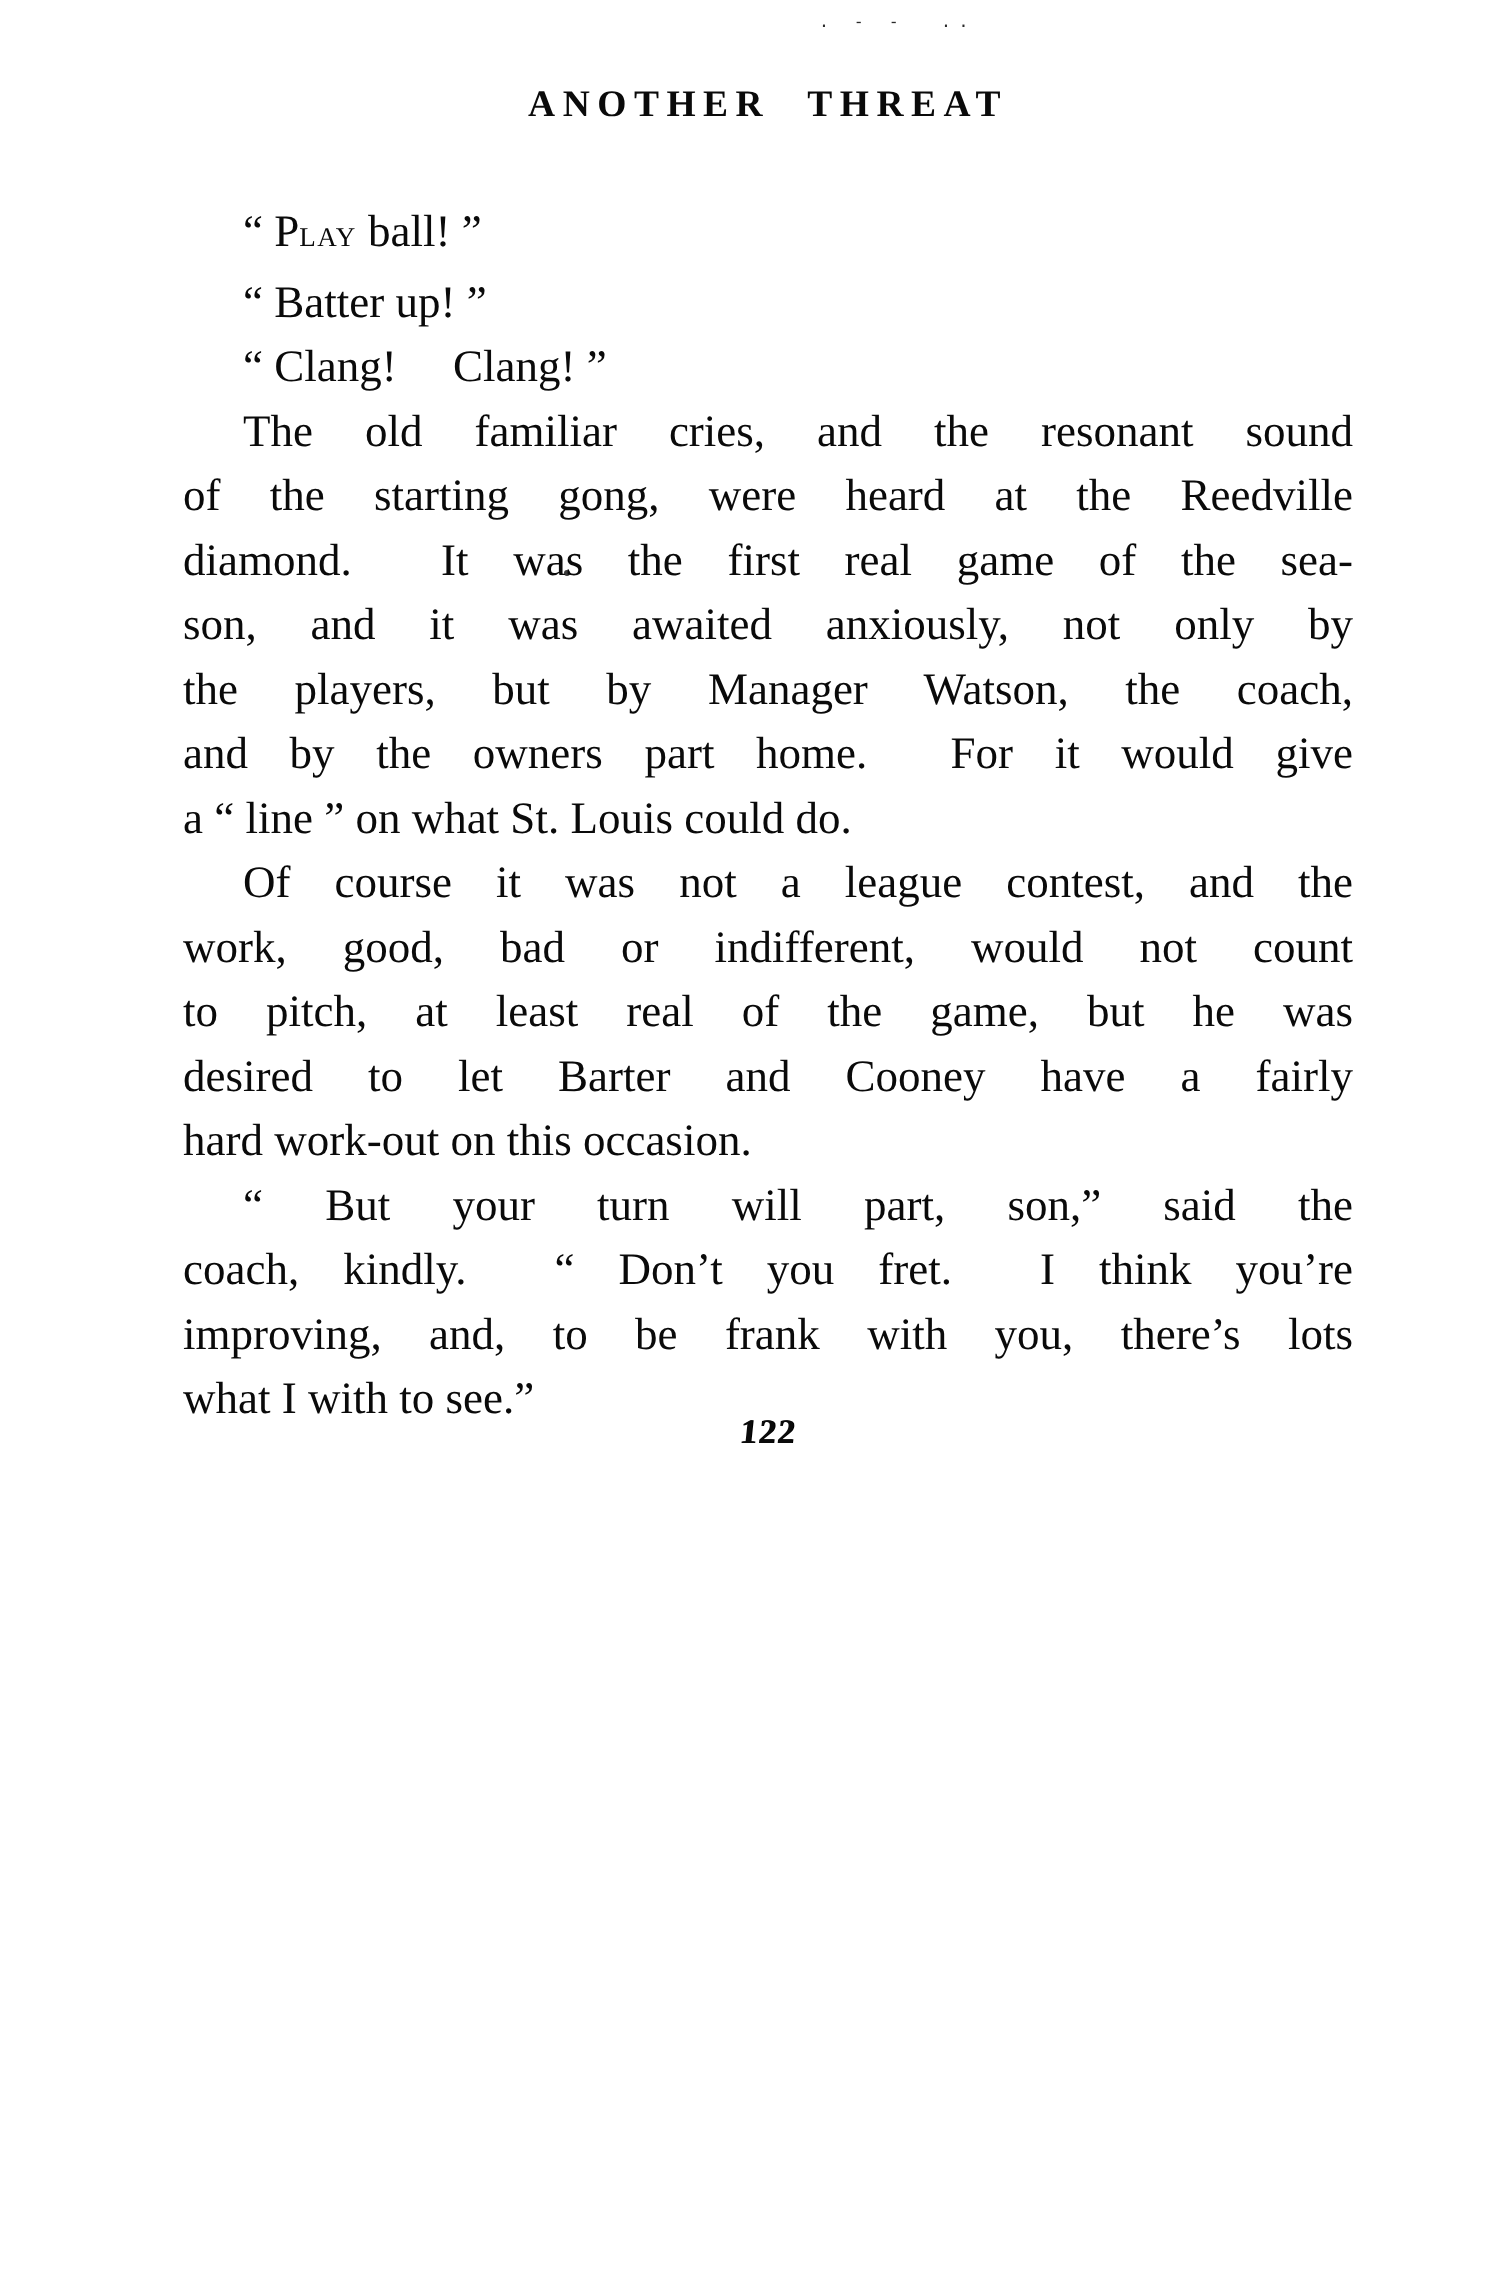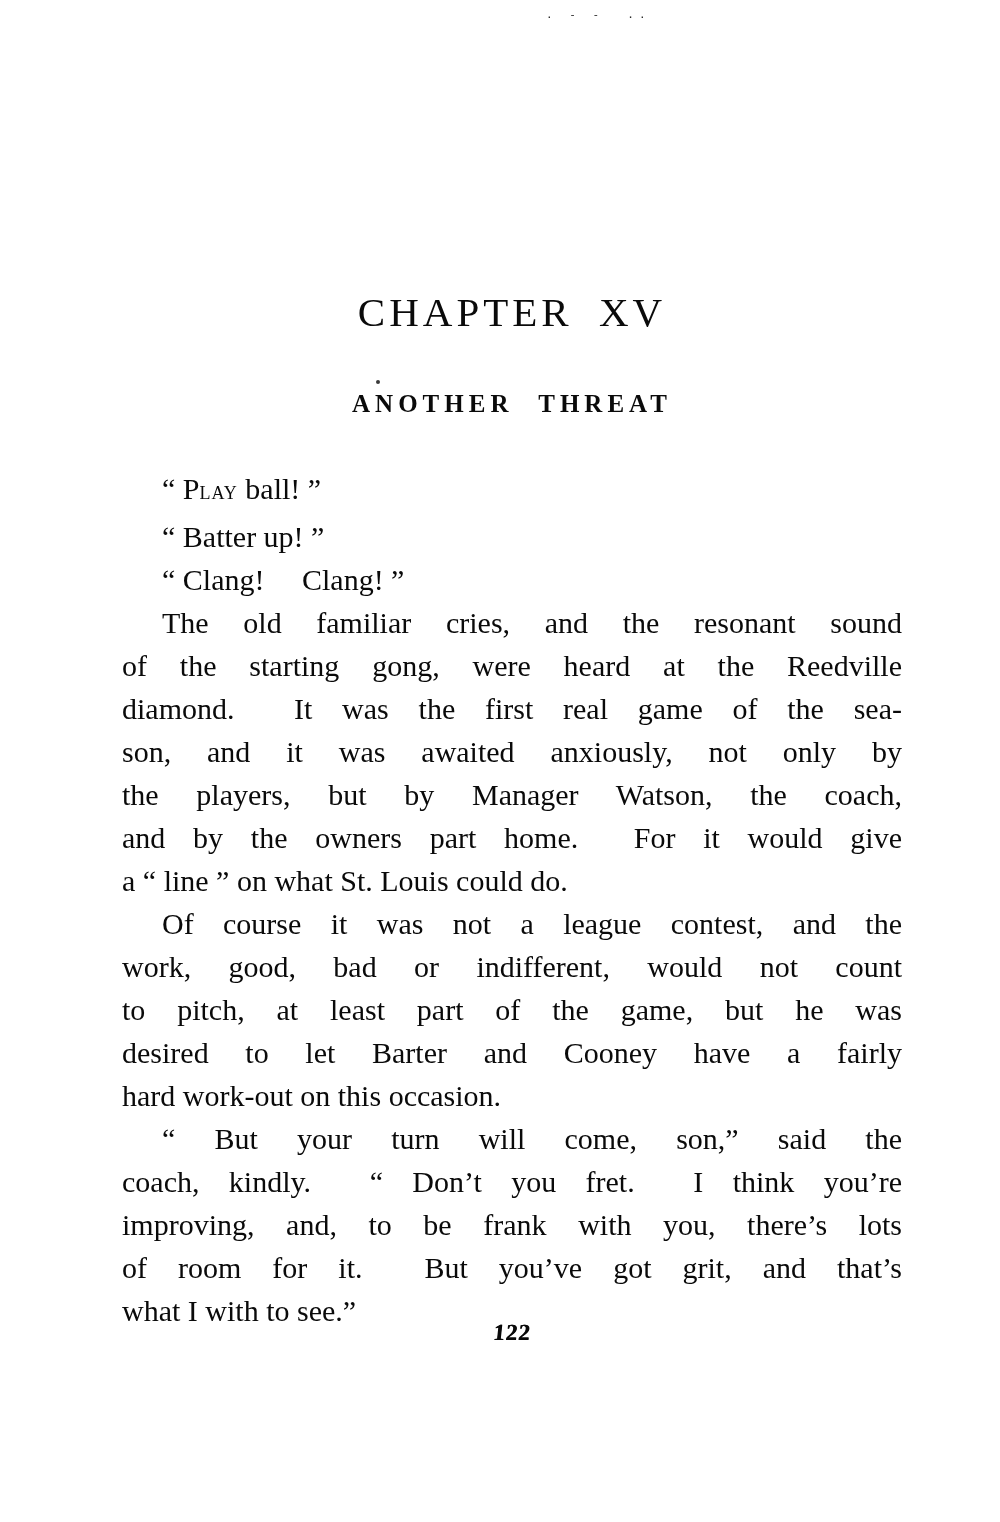"CHAPTER XV" h1.chapter-heading { html: <h1>CHAPTER XV</h1> -> none }
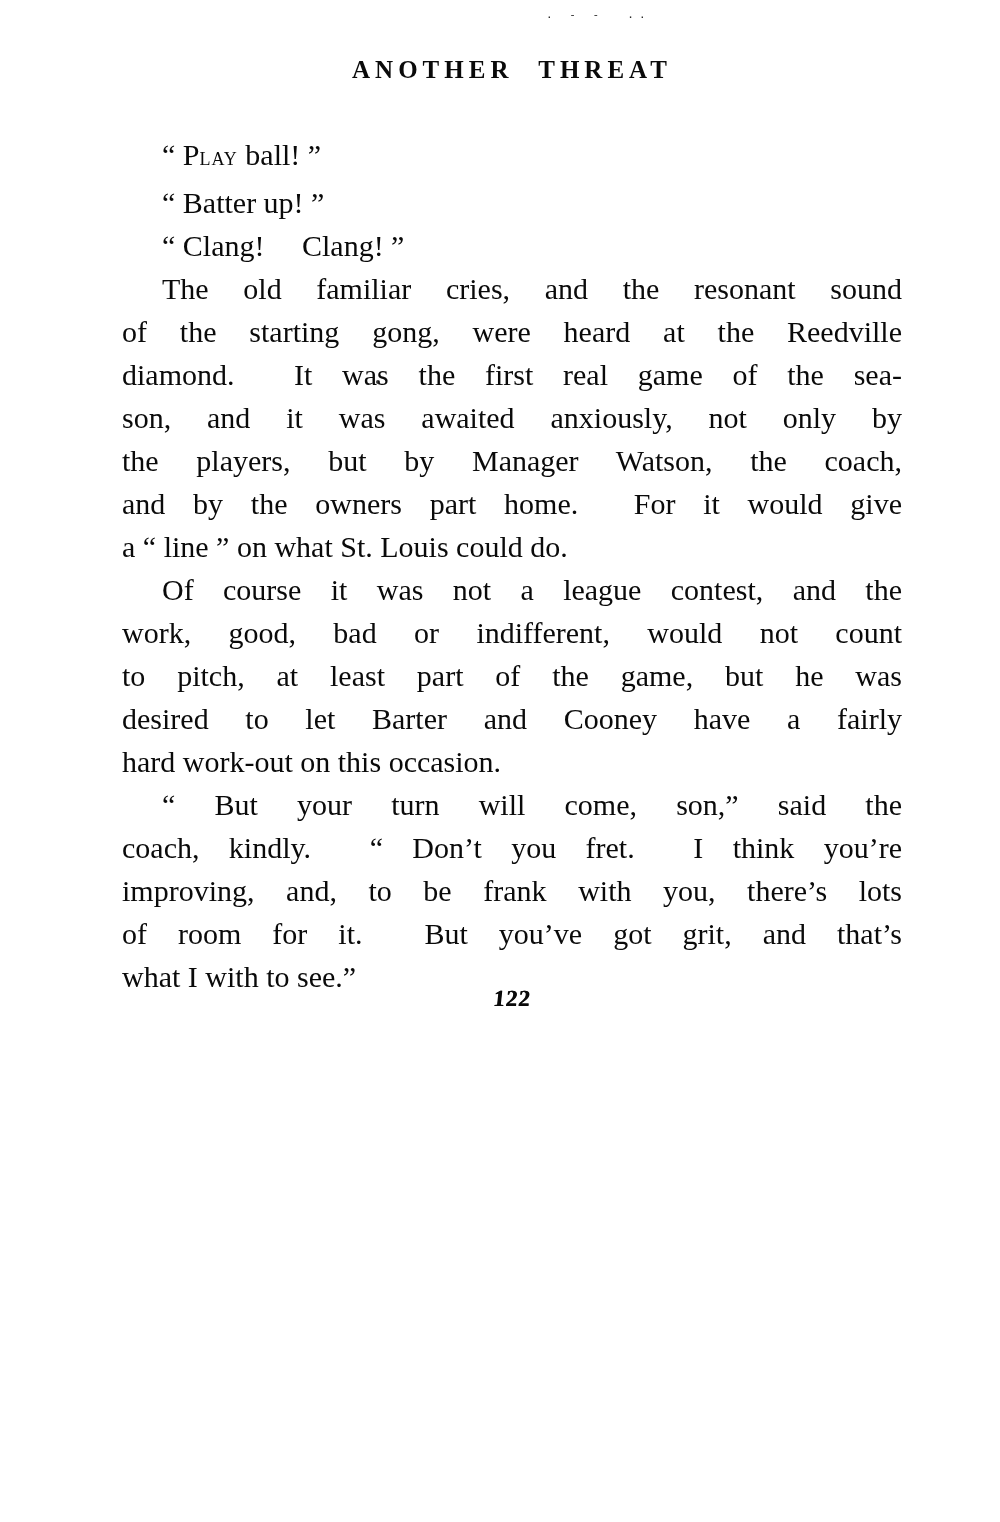"to pitch, at least part" div.line { text: part -> real }
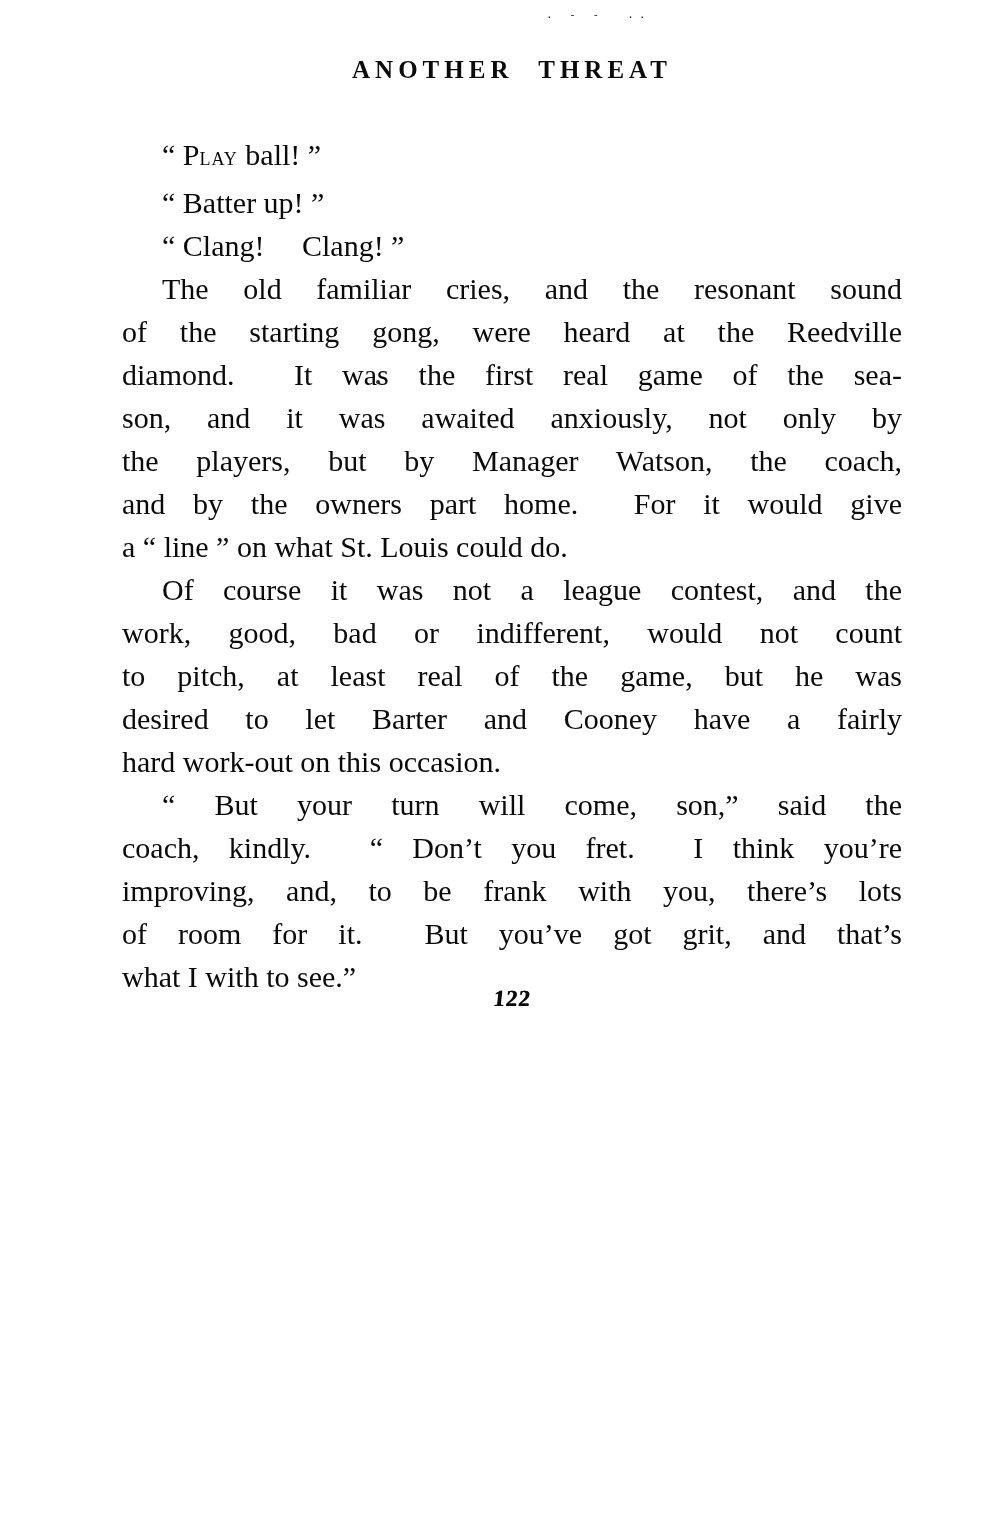"“ But your turn will" div.line { text: come -> part }
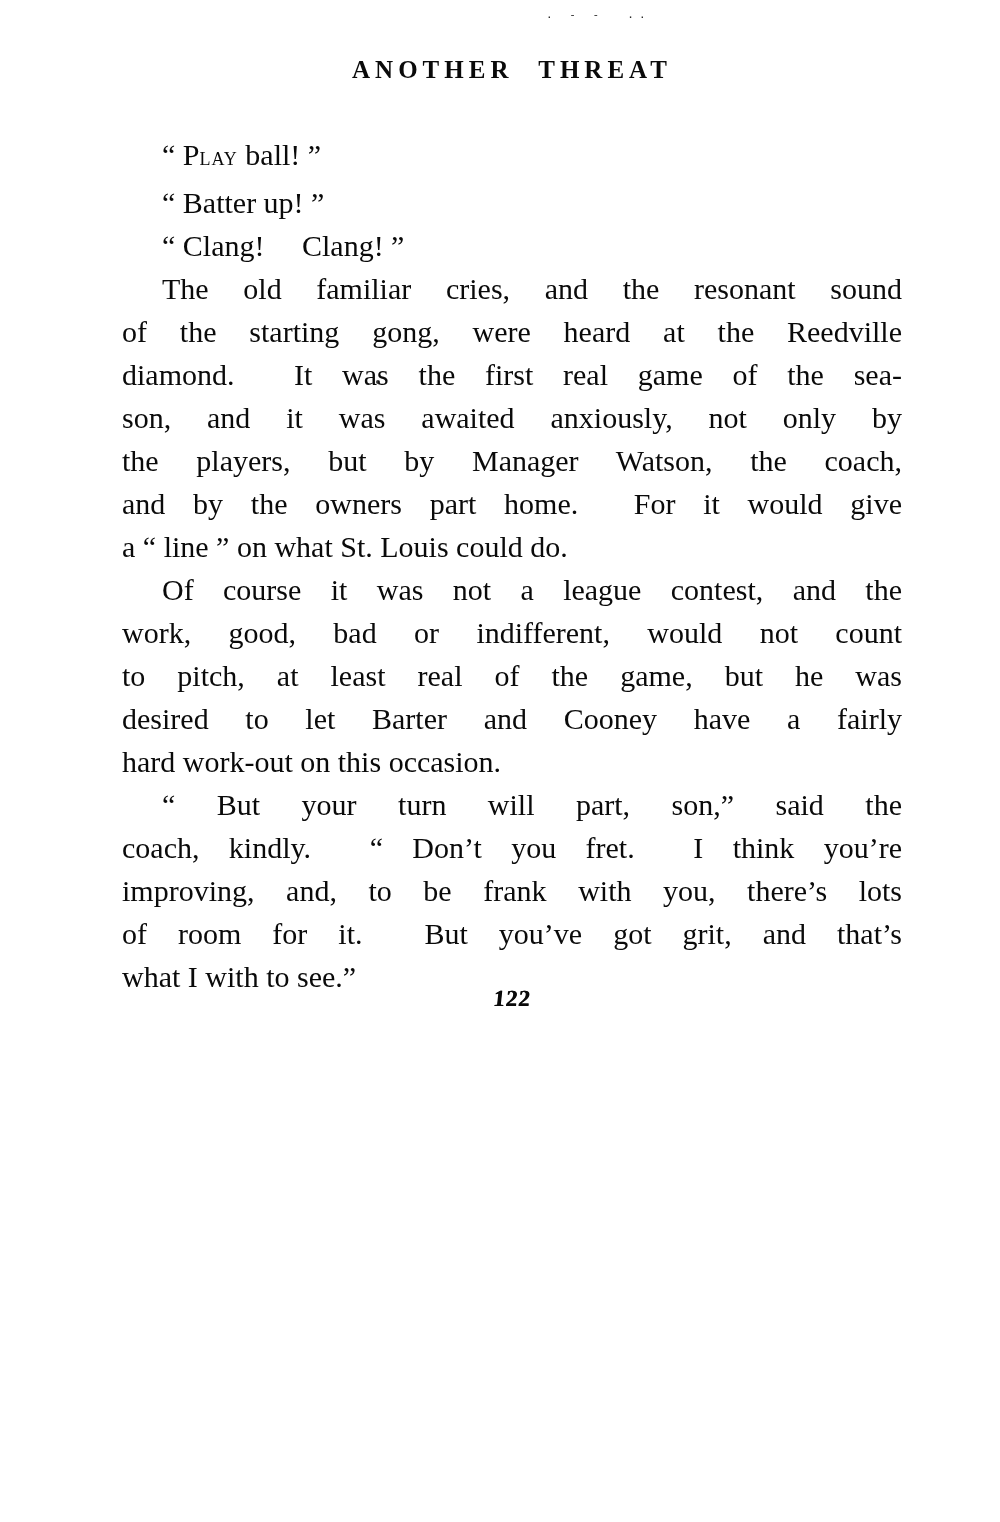"of room for it. But" div.line { html: <div>of room for it. But you’ve got grit, and that’s</div> -> none }
